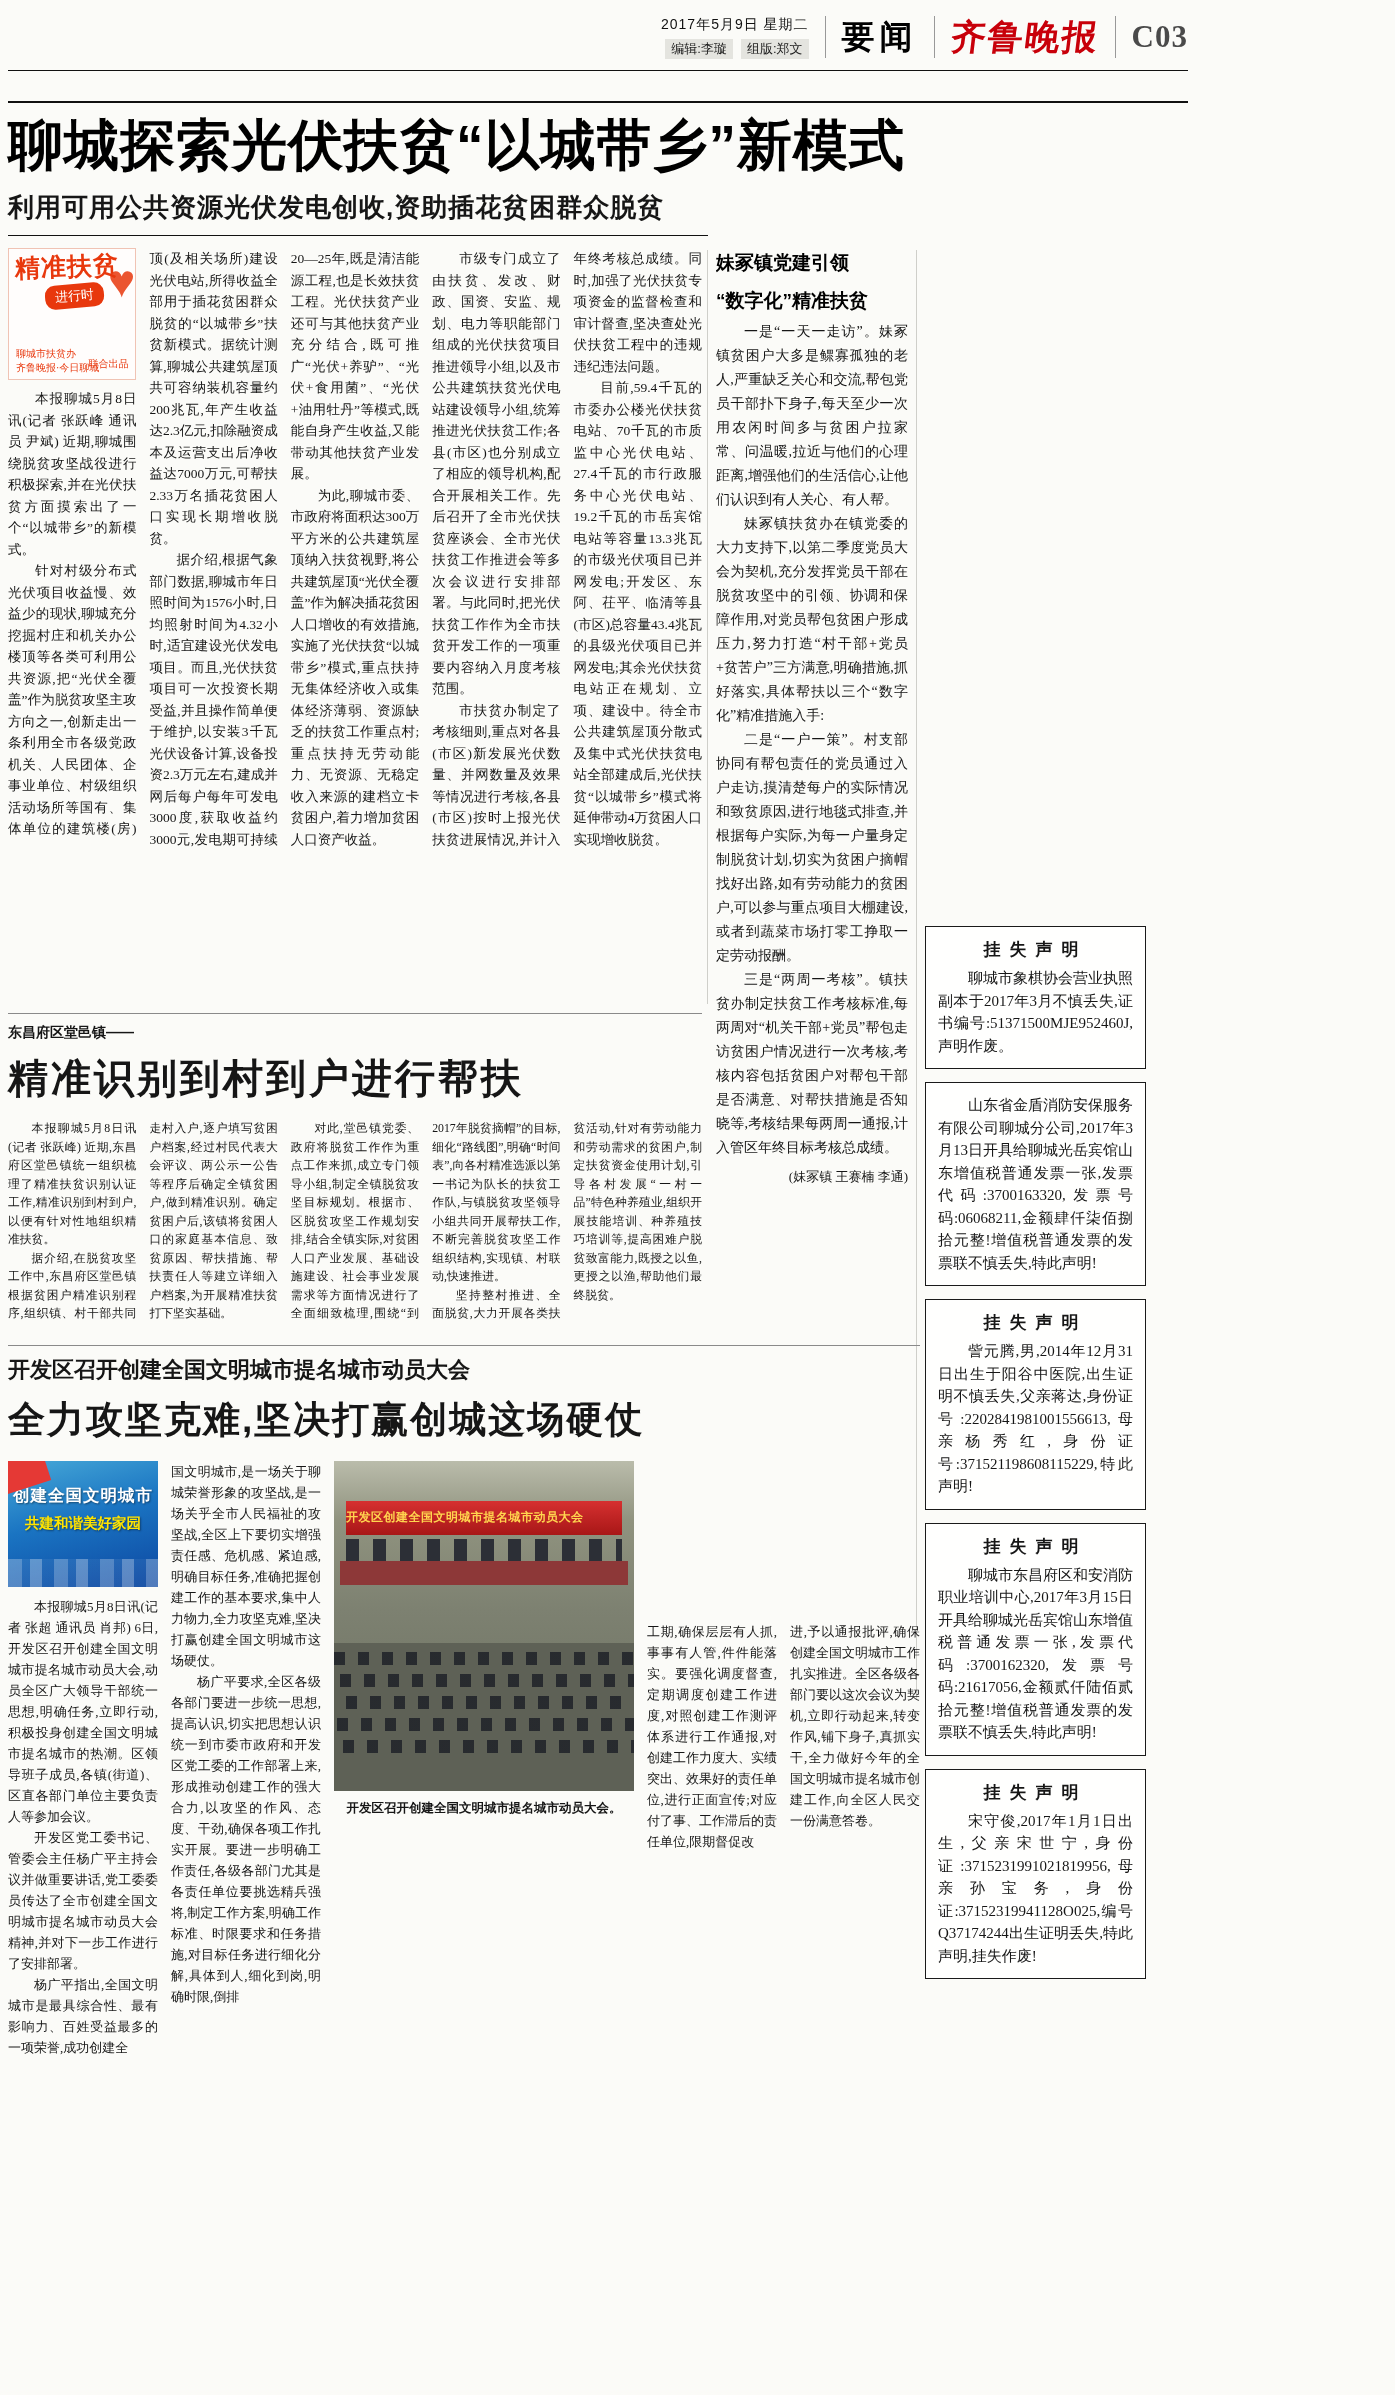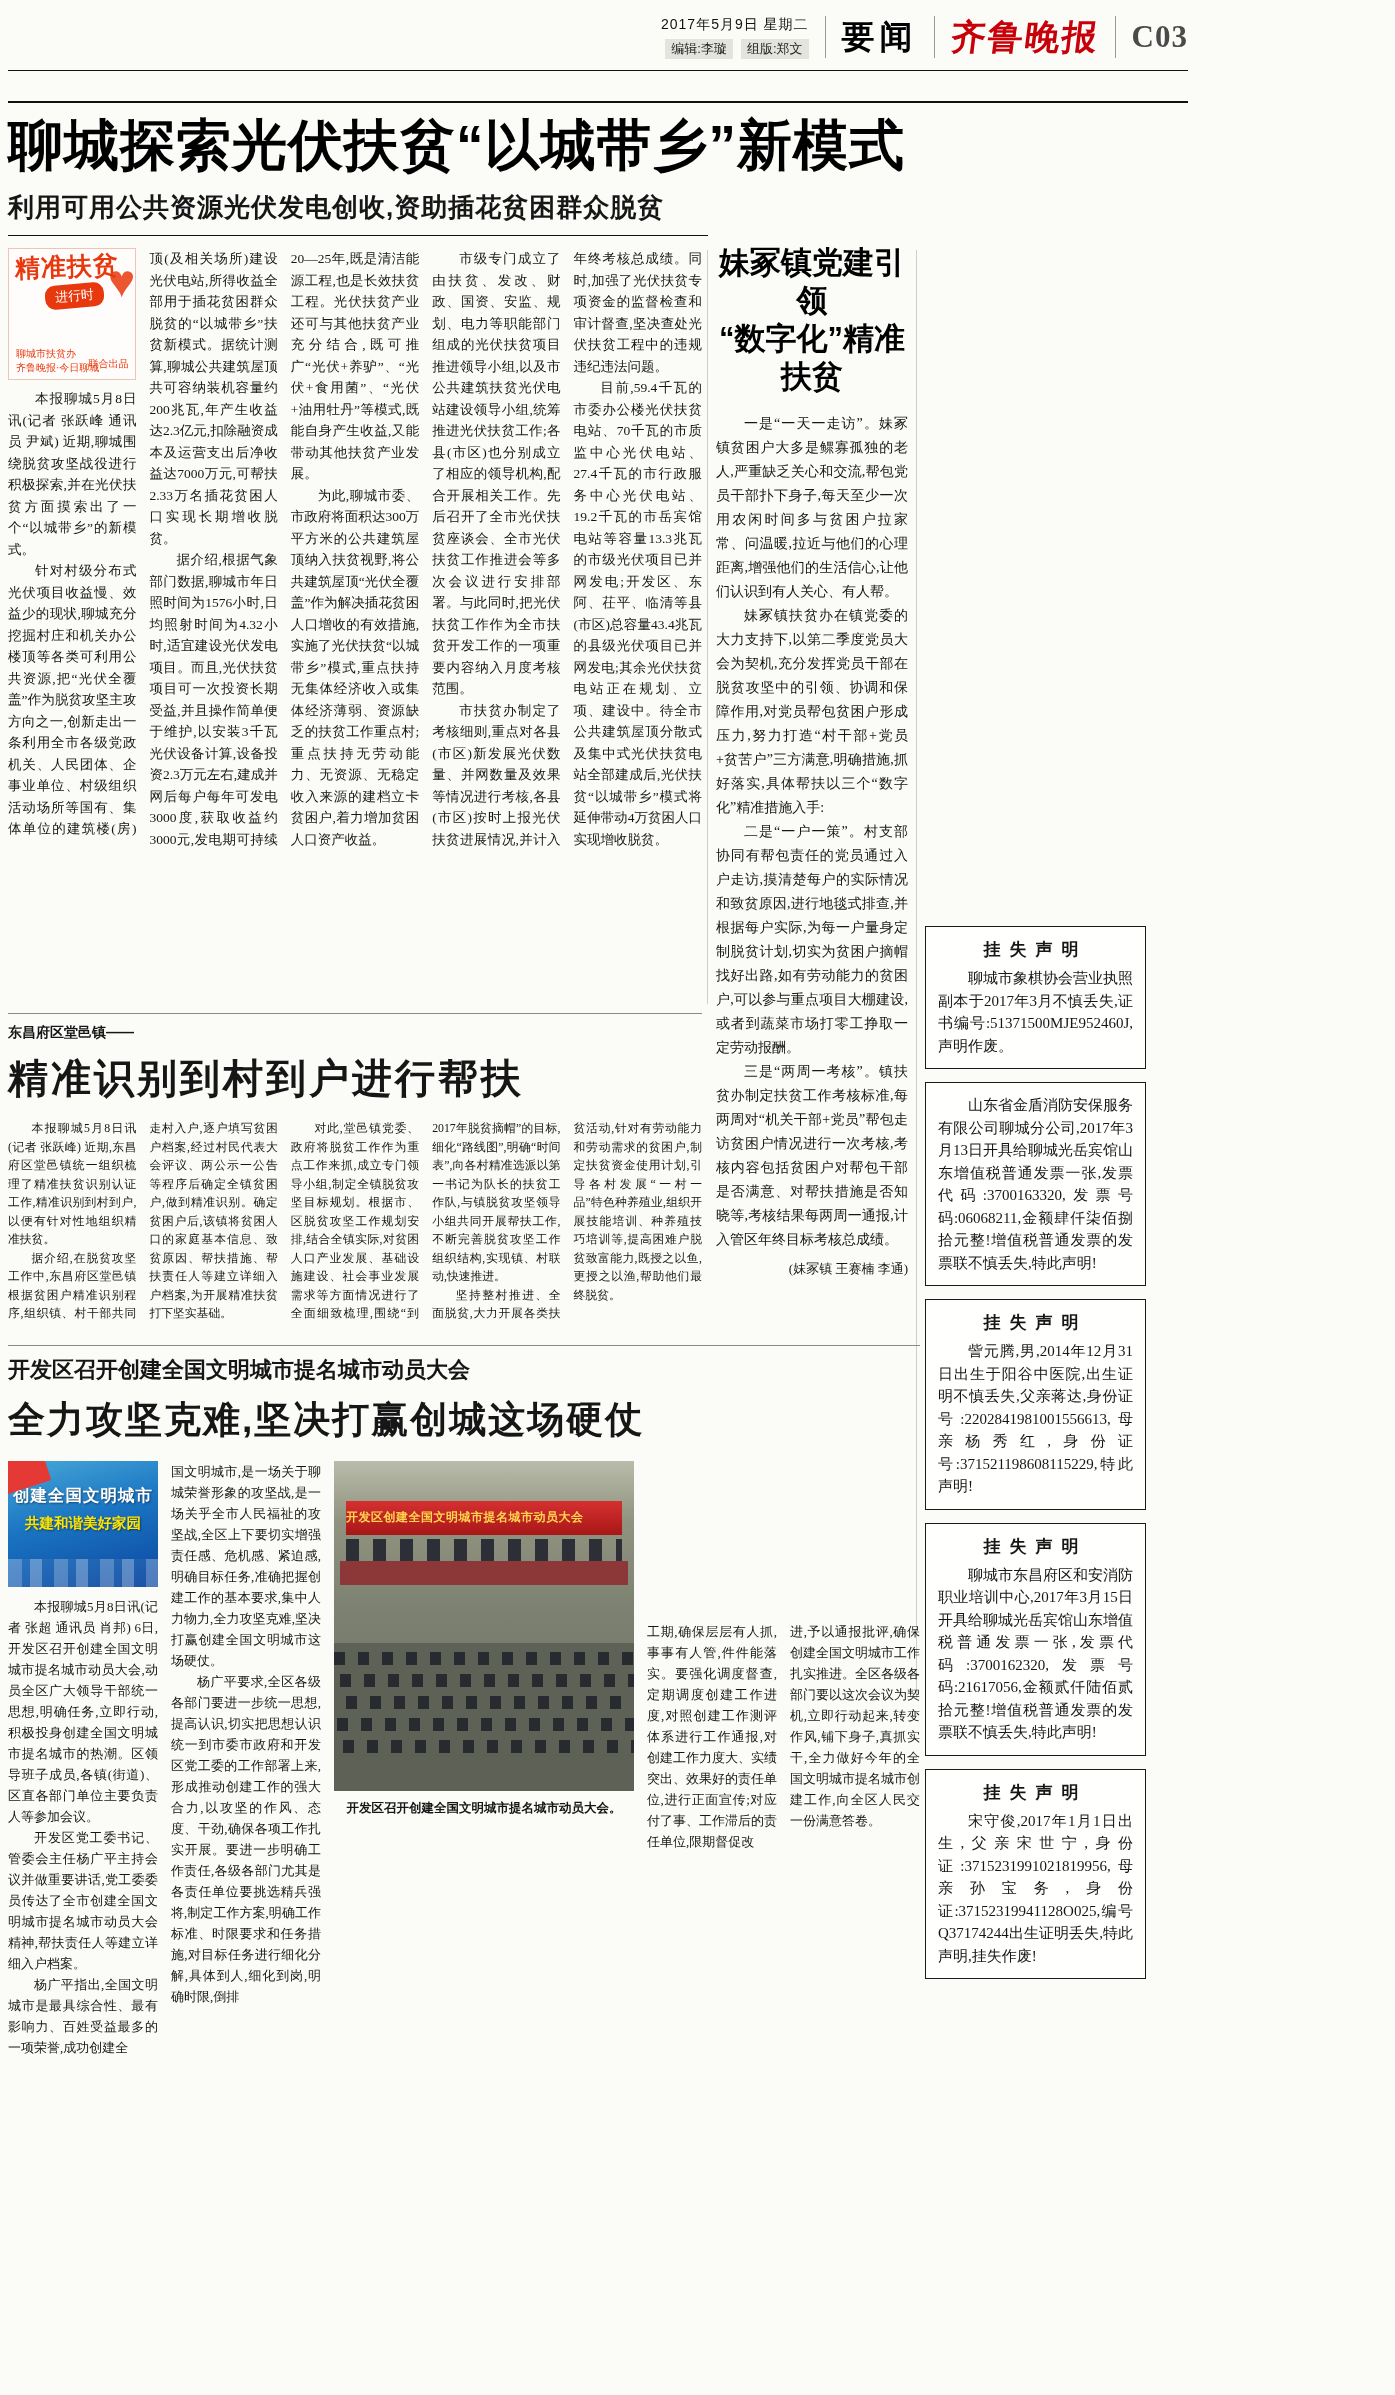"妹冢镇党建引领" .side-title { font-size: 31px -> 19px; margin-bottom: 16px -> none; text-align: center -> left }
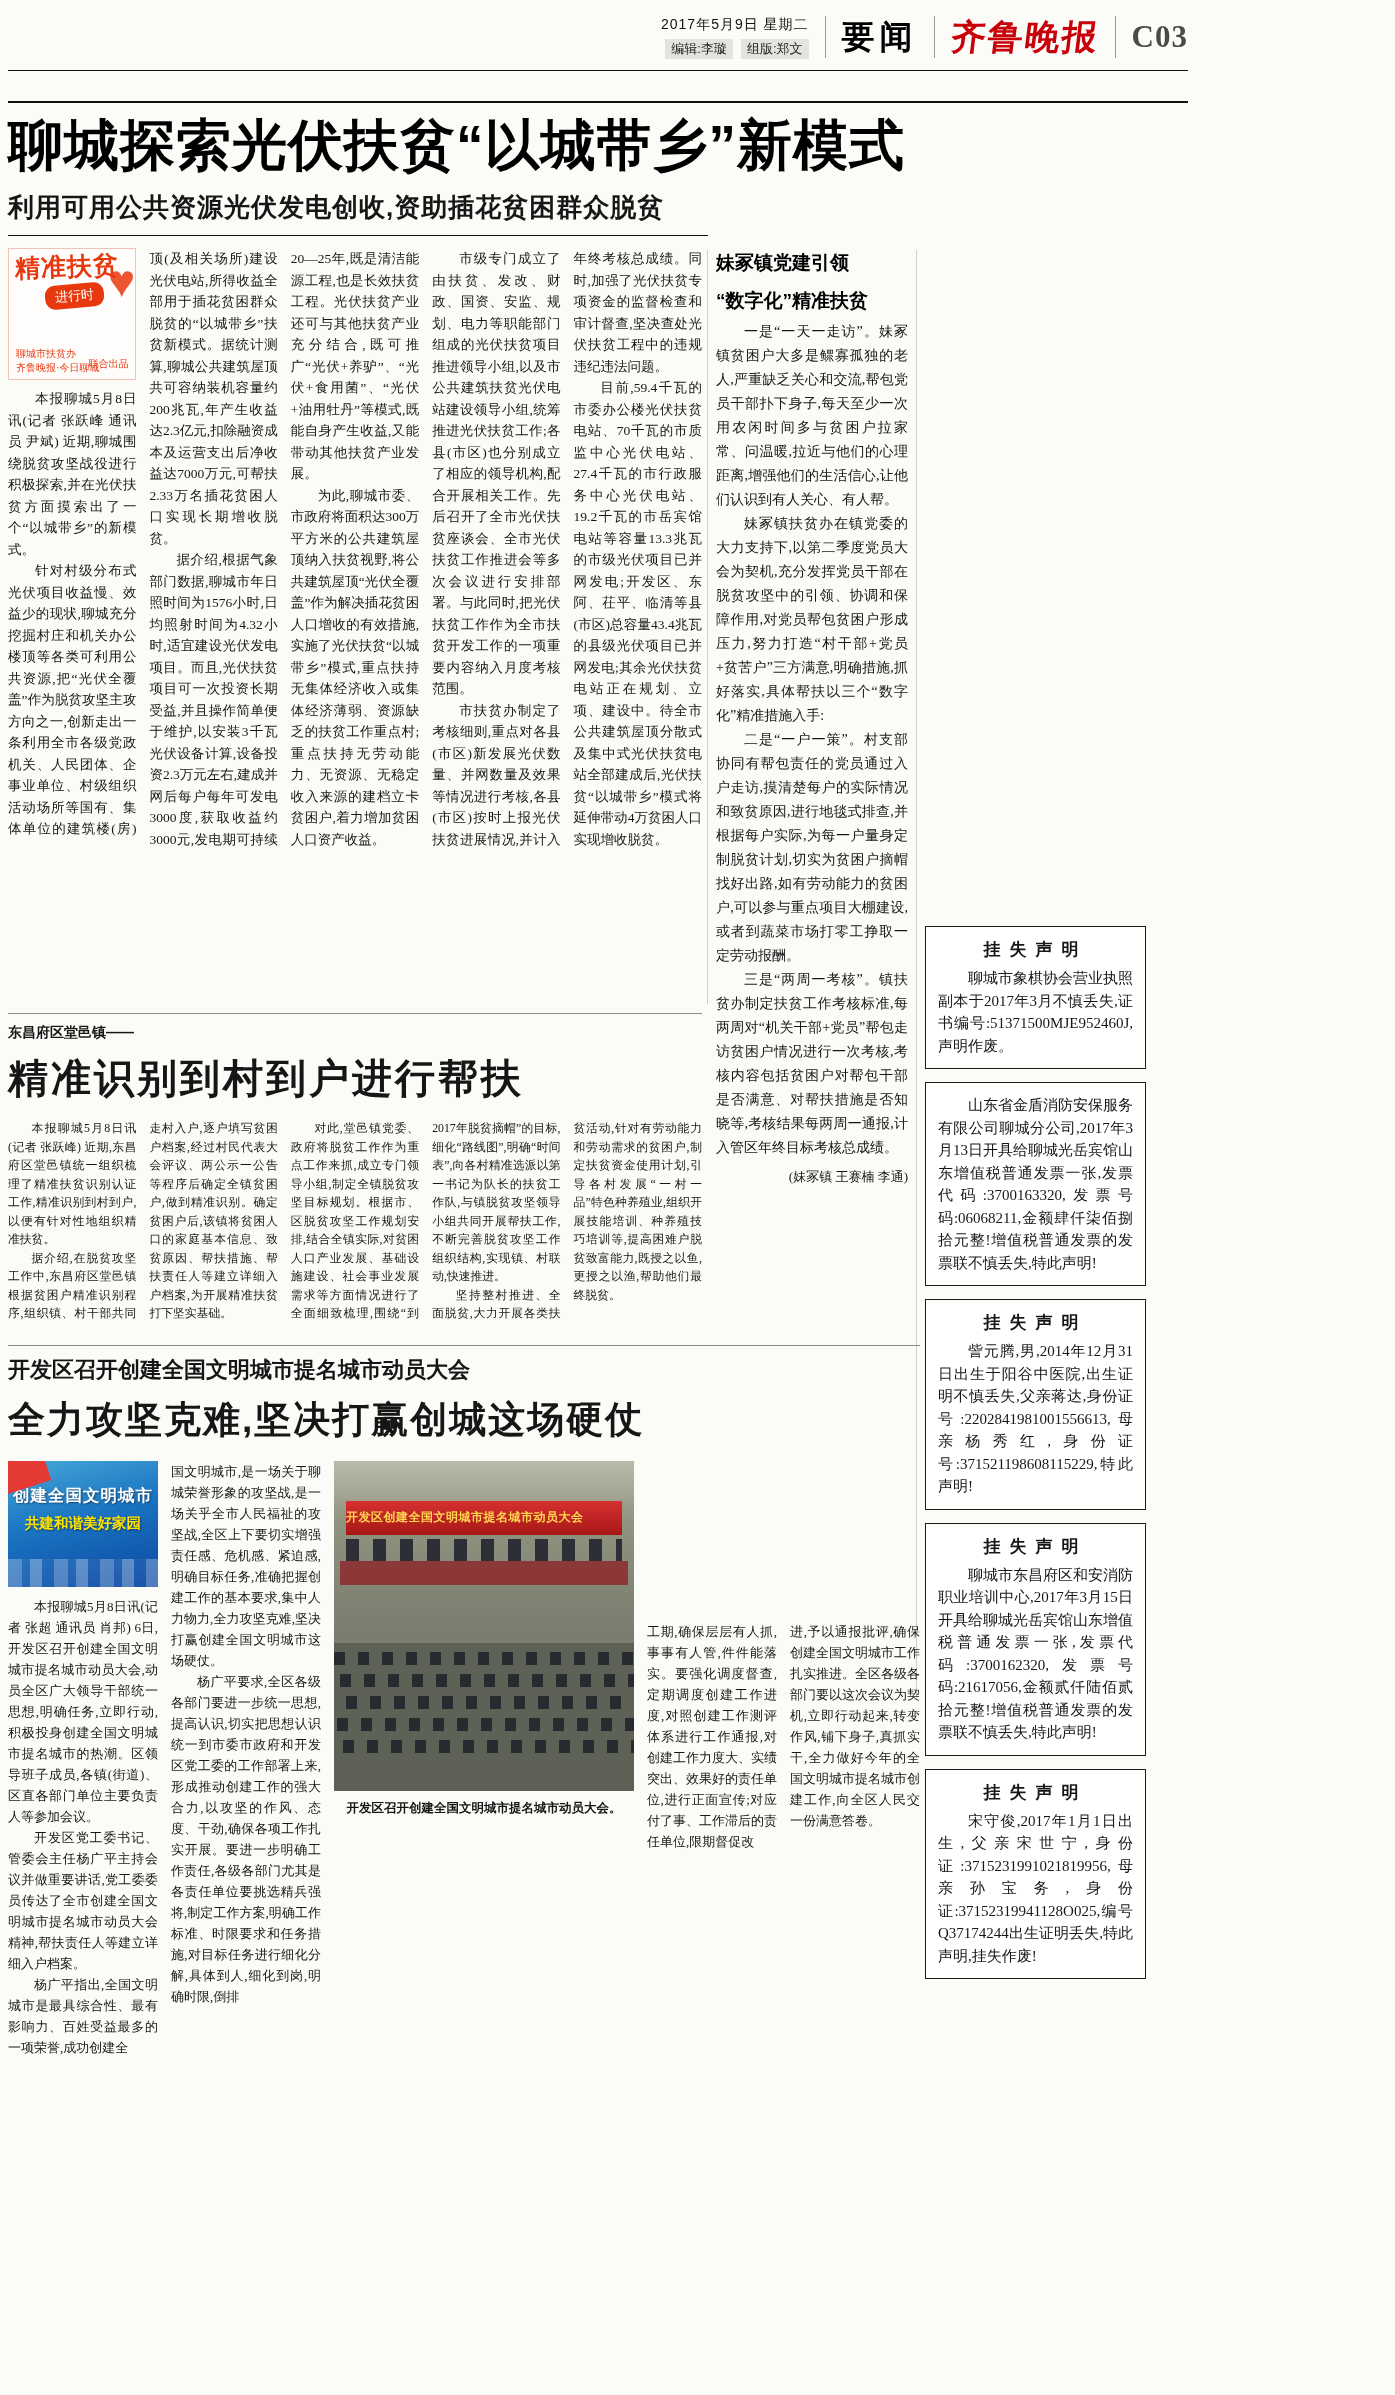"开发区党工委书记、管委会主任杨广平主持会议并做重要讲话,党工委委员传达了全市创建" p.ind { text: ,帮扶责任人等建立详细入户档案 -> ,并对下一步工作进行了安排部署 }
